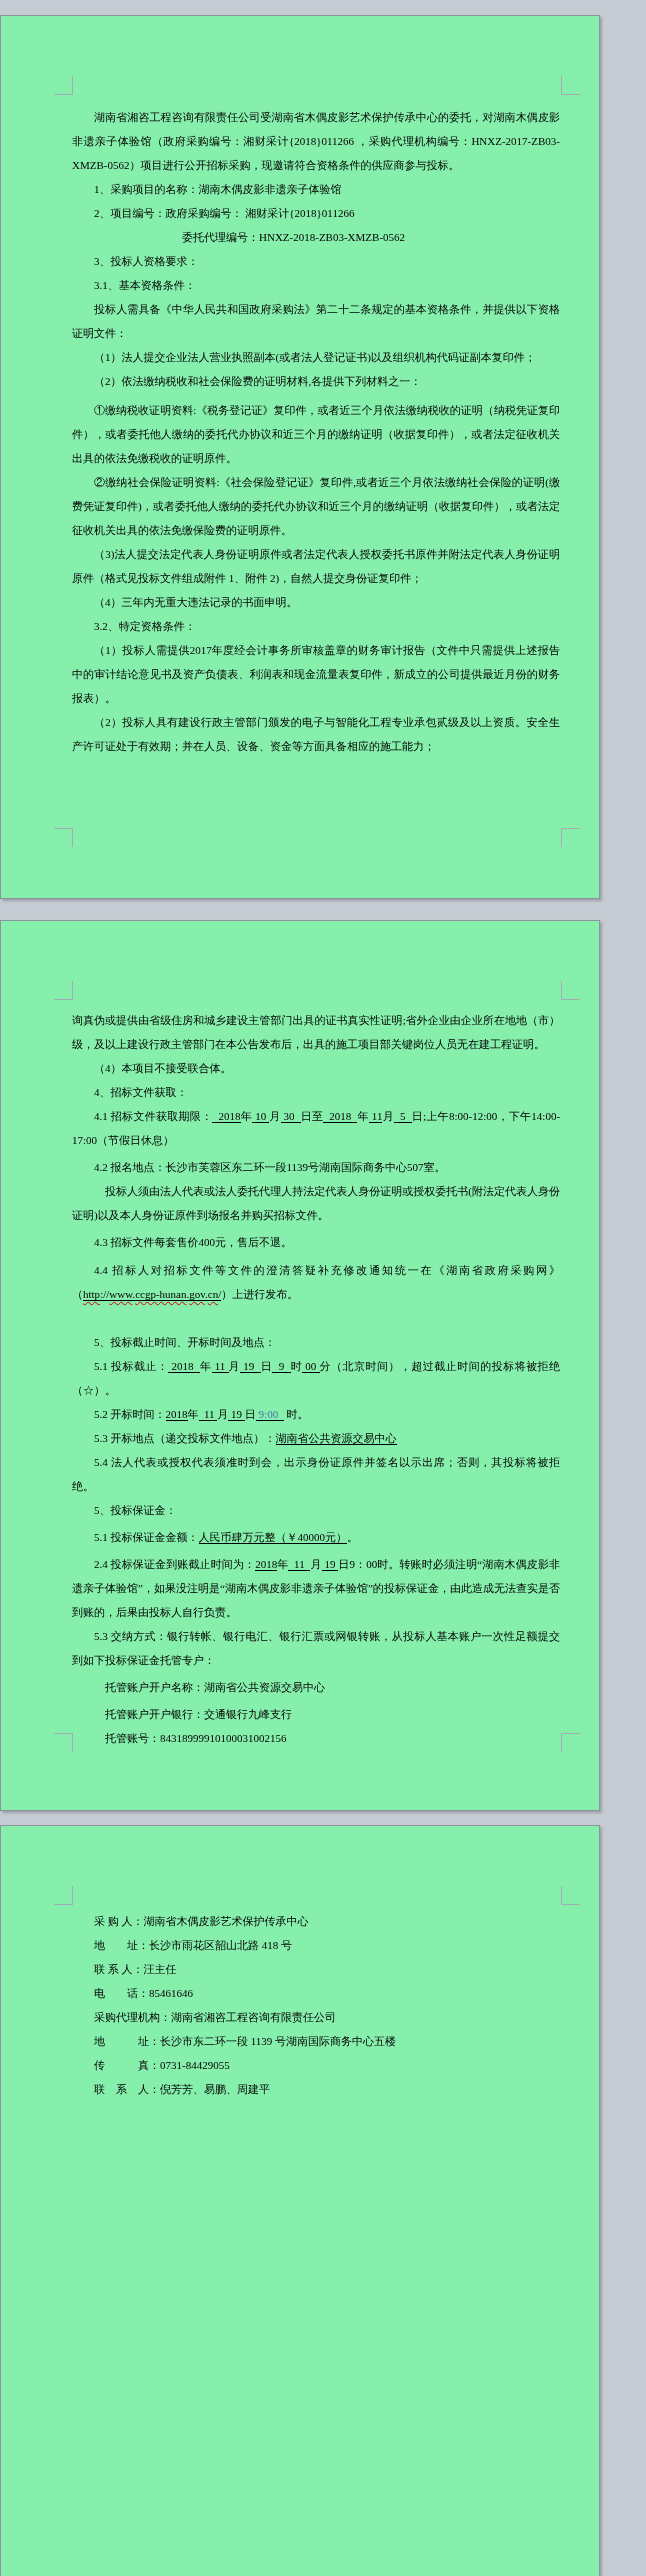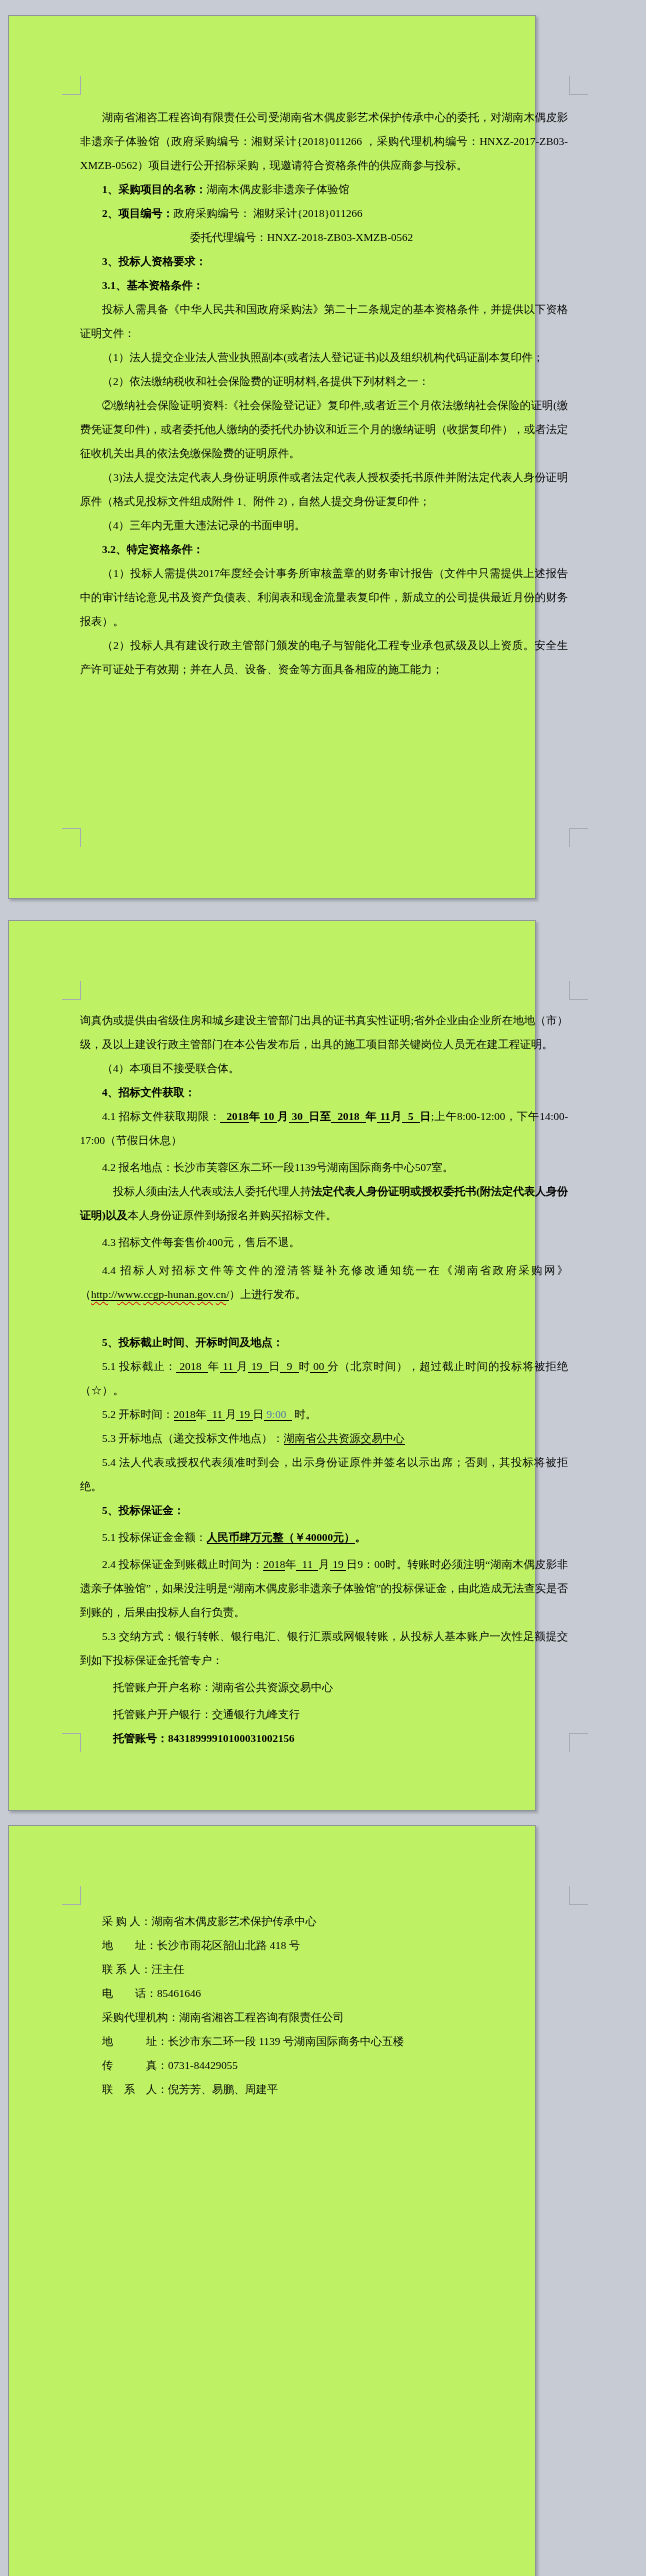"湖南省湘咨工程咨询有限责任公司受湖南省木偶皮影艺术保护传承中心的委托，对湖南木偶" .page { background: #bef264 -> #86efac; margin-left: 8px -> none; width: 528px -> 600px }
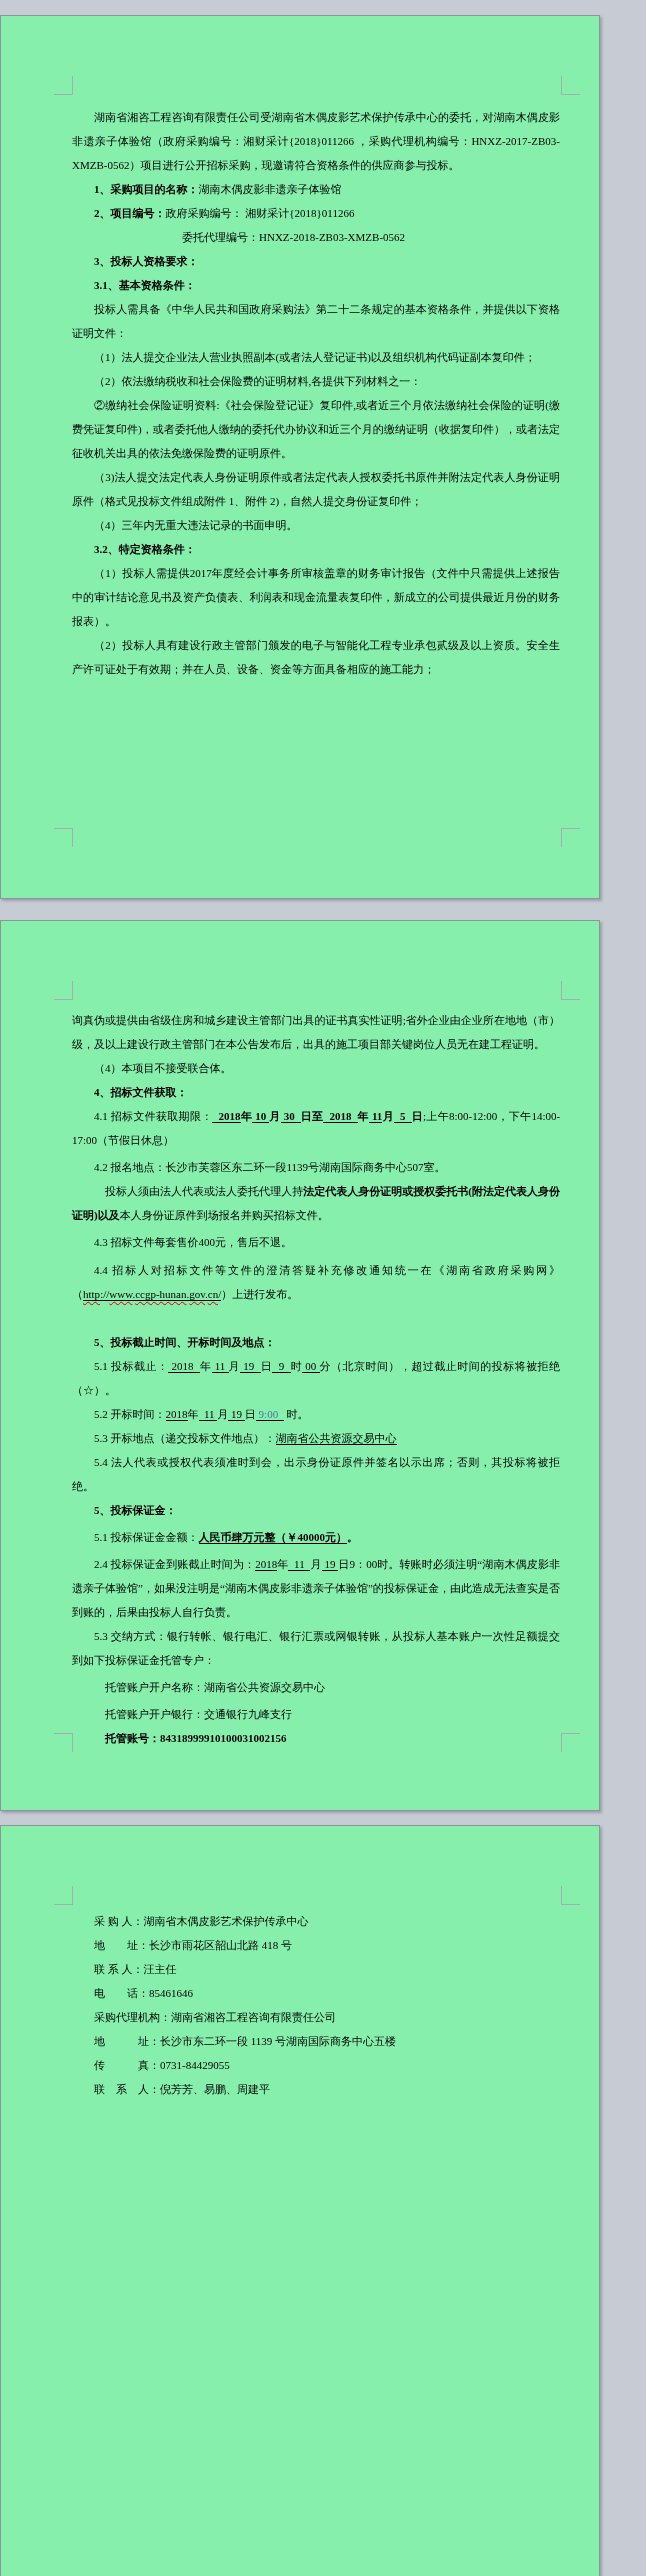"1、采购项目的名称：" .b { font-weight: bold -> normal }
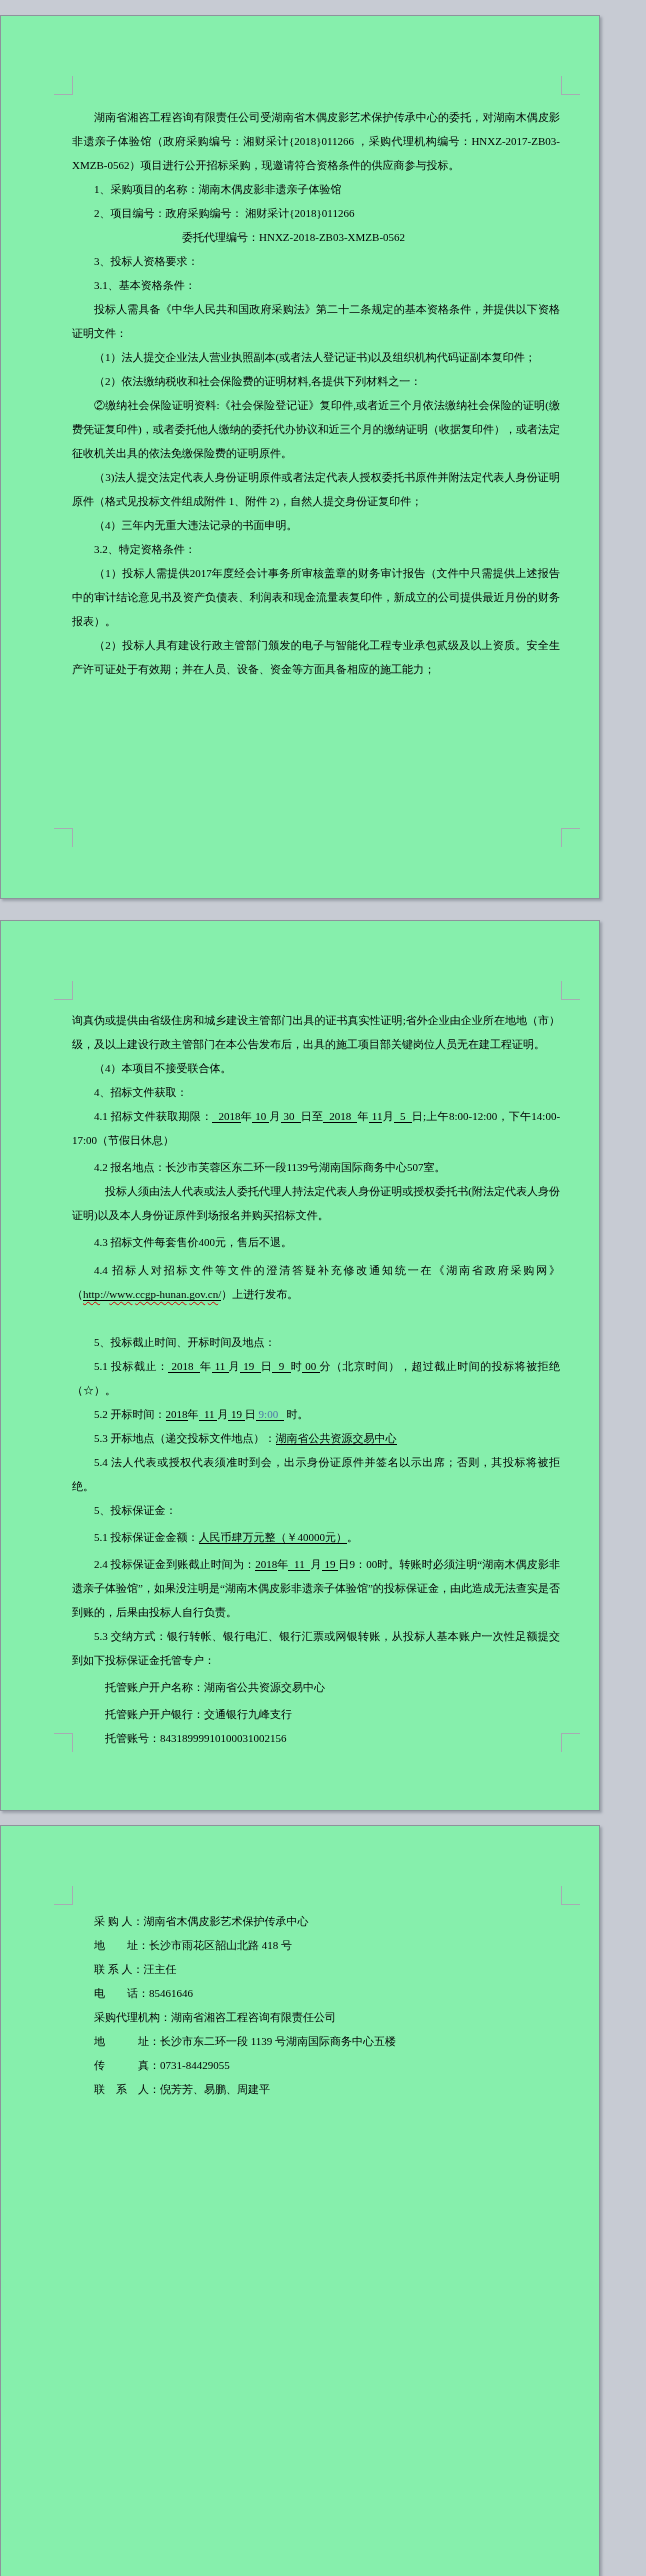"①缴纳税收证明资料:《税务登记证》复印件，或者近三个月依法缴纳税收的证明（纳税凭" p.ind { html: none -> <p><span>①缴纳税收证明资料:《税务登记证》复印件，或者近三个月依法缴纳税收的证明（纳税凭证复印件），或者委托他人缴纳的委托代办协议和近三个月的缴纳证明（收据复印件），或者法定征收机关出具的依法免缴税收的证明原件。</span></p> }
